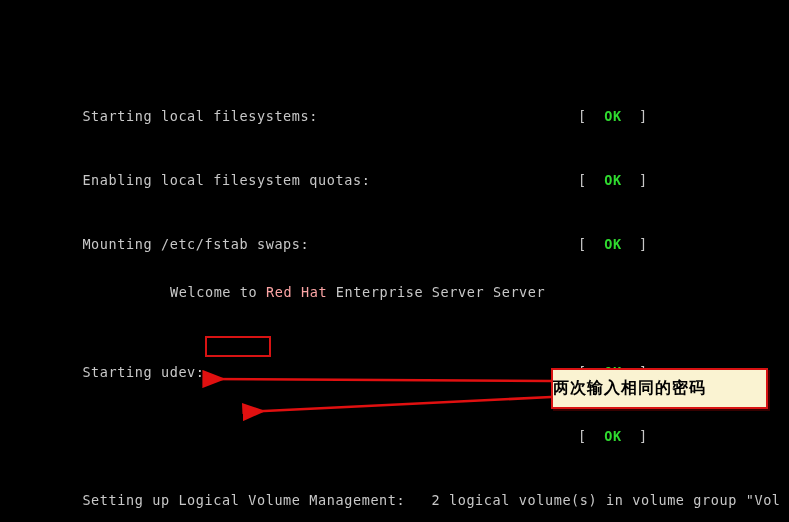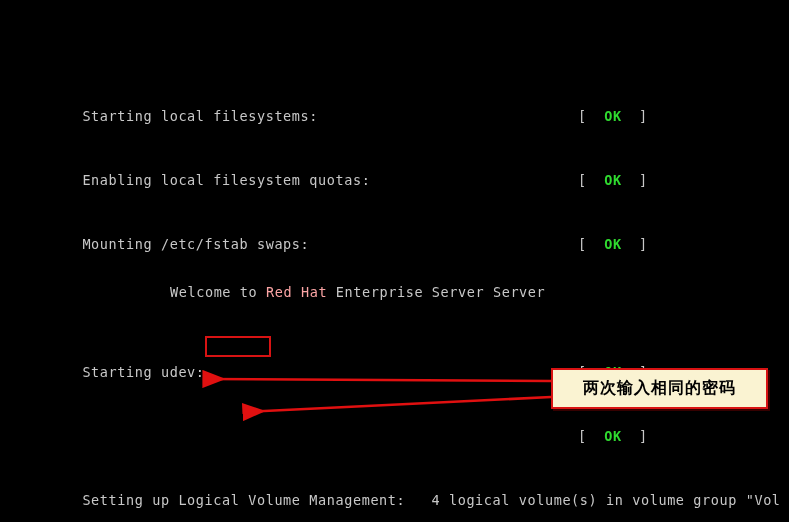"两次输入相同的密码" #annotation-box { justify-content: center -> flex-start }
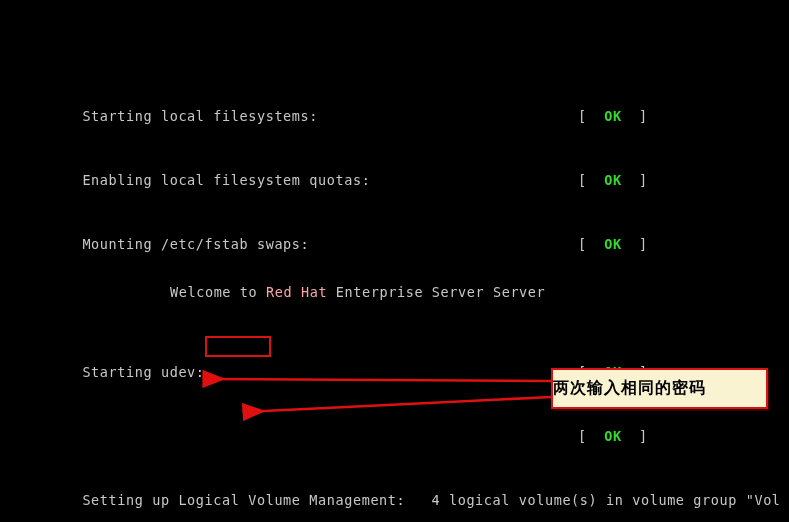"Setting up Logical Volume Management:" span { text: 4 -> 2 }
